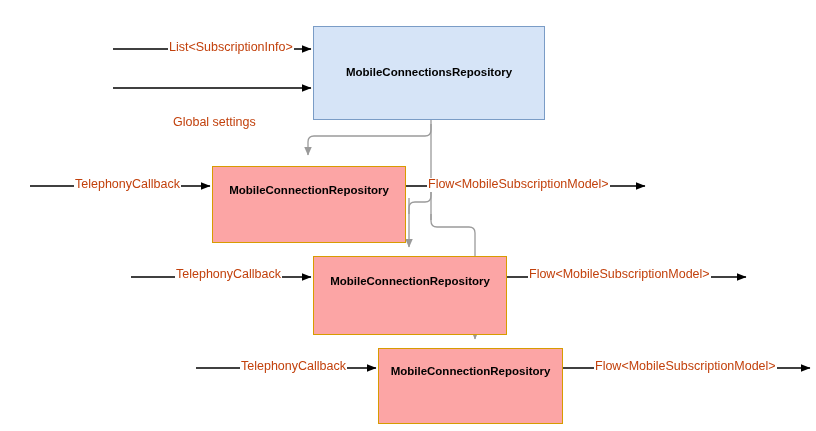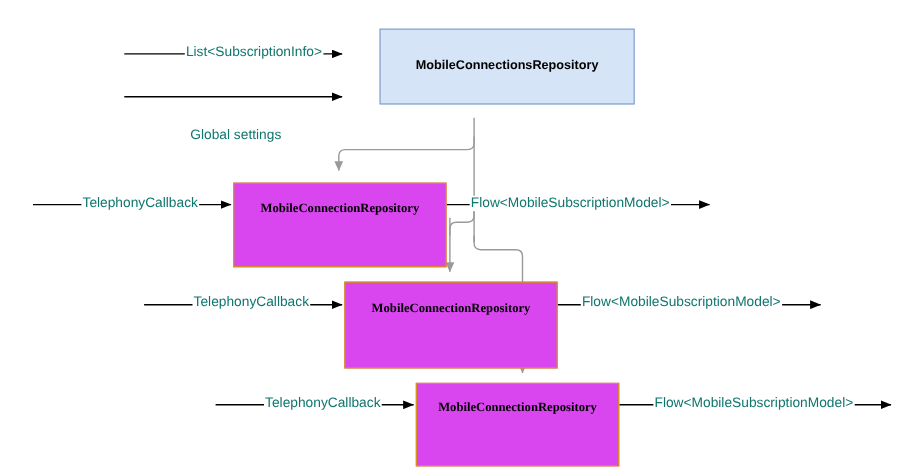"List<SubscriptionInfo>" .edge-label { color: #0f766e -> #c2410c }
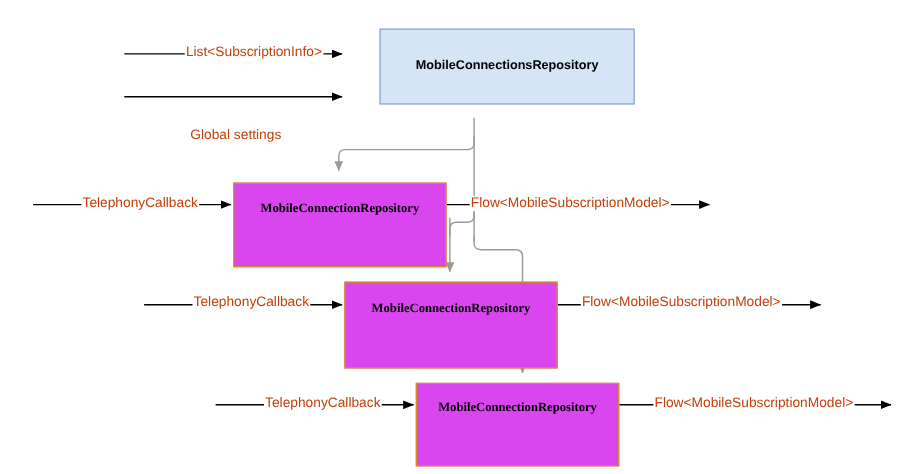"MobileConnectionsRepository" div.node { height: 69px -> 94px; margin-left: 32px -> none }
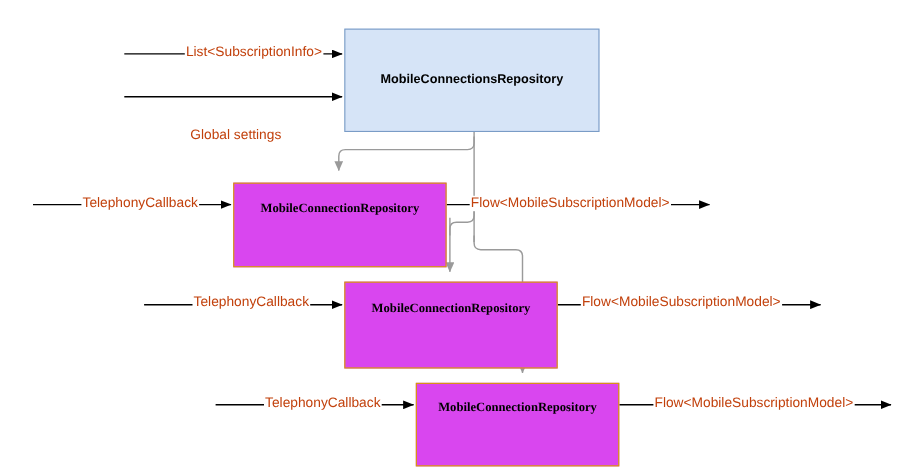"MobileConnectionRepository" .node-orange { background: #d946ef -> #fca5a5; font-family: Liberation Serif, serif -> none }
